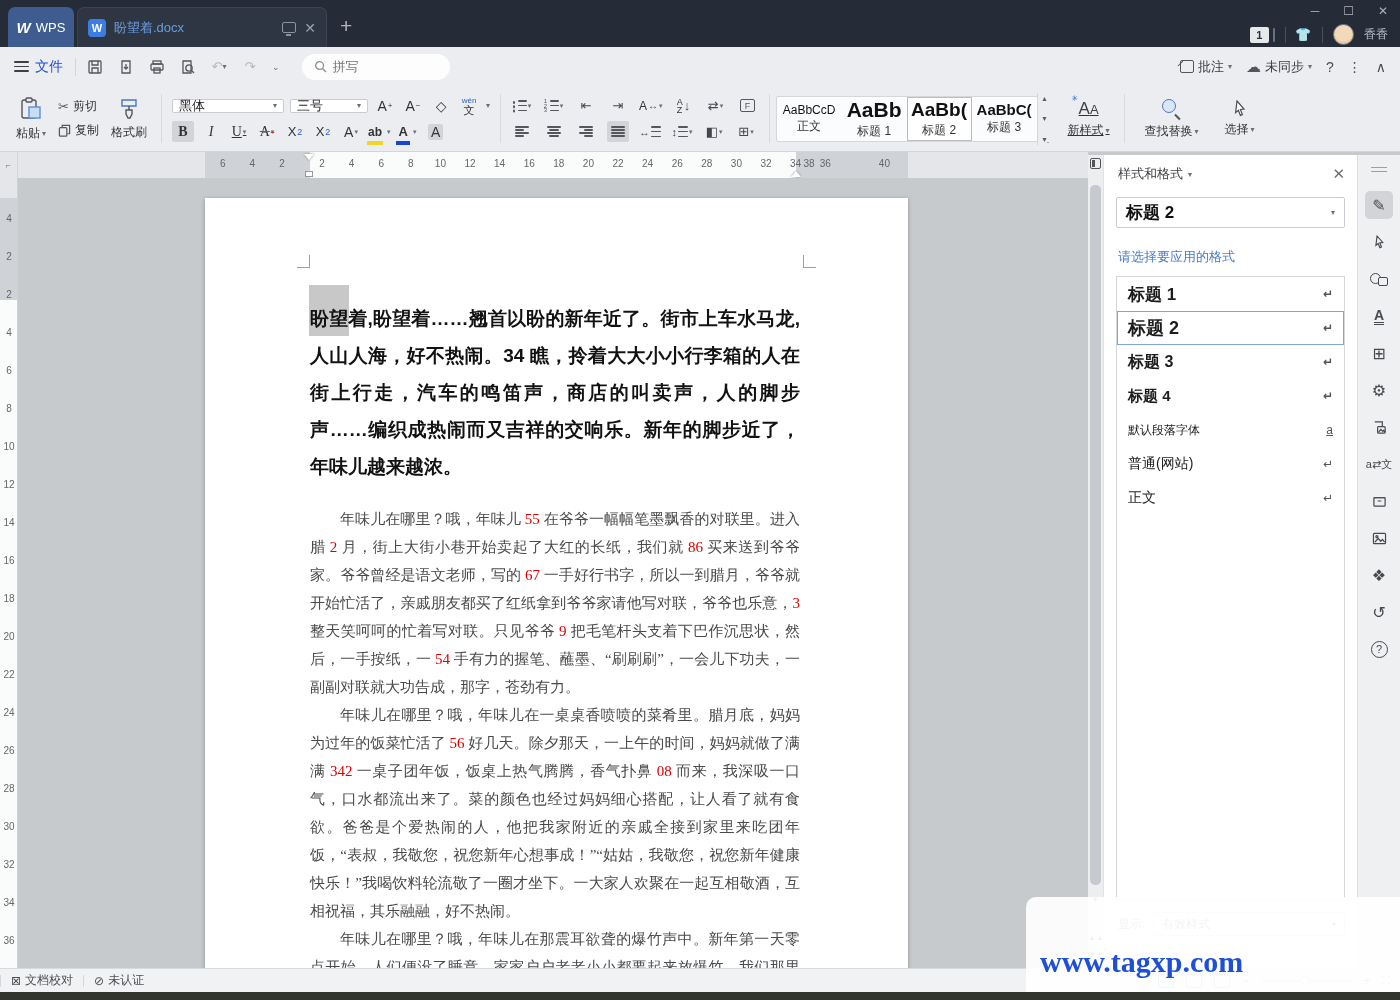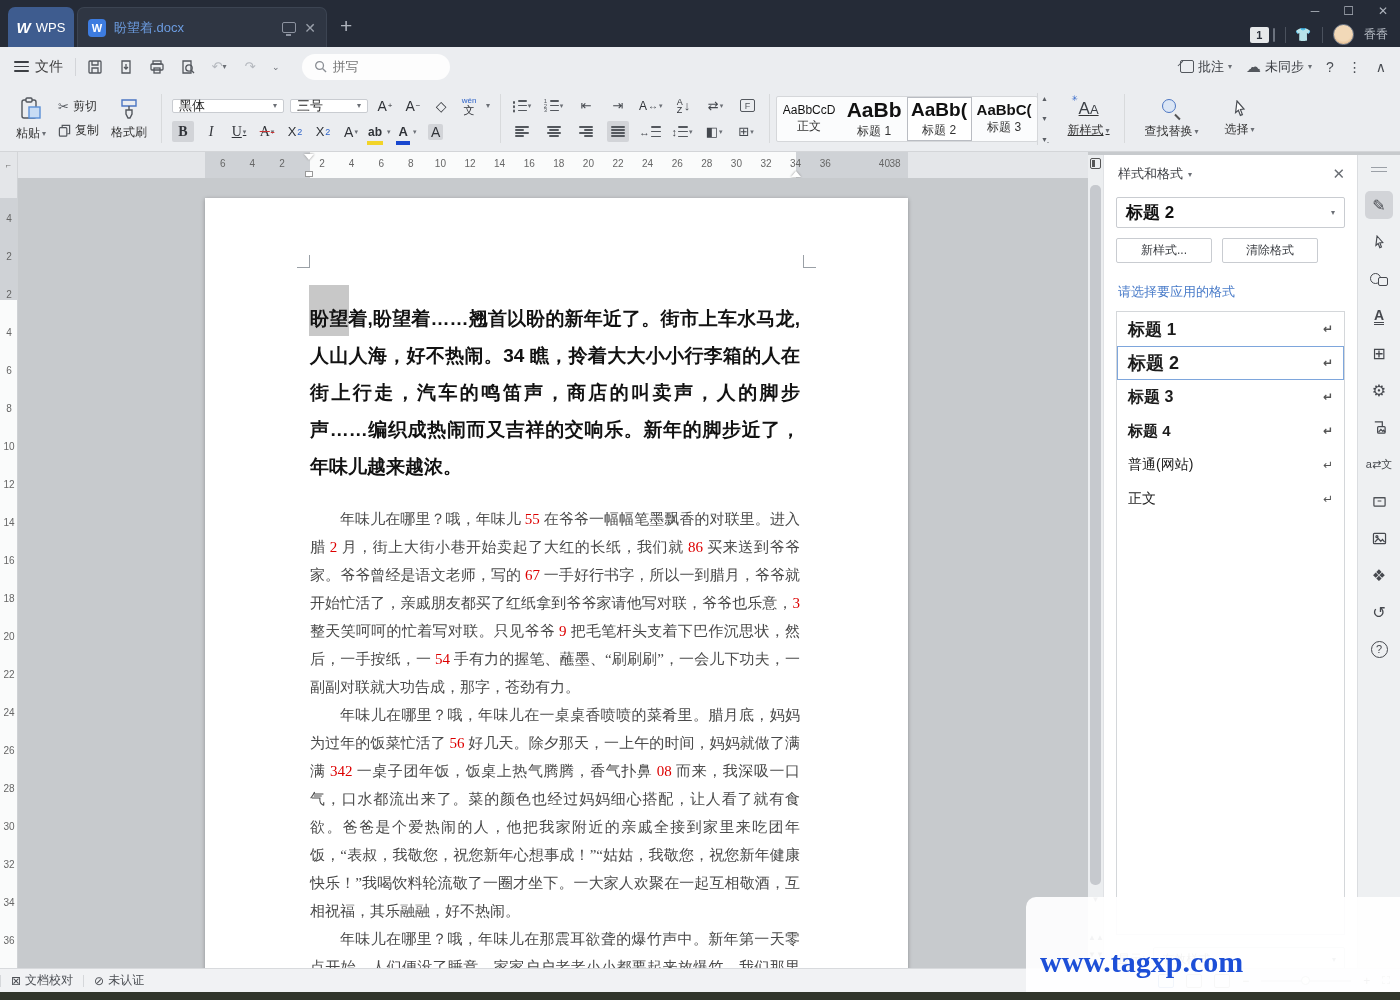"文件" .mb-file { color: #404040 -> #1d4ed8 }
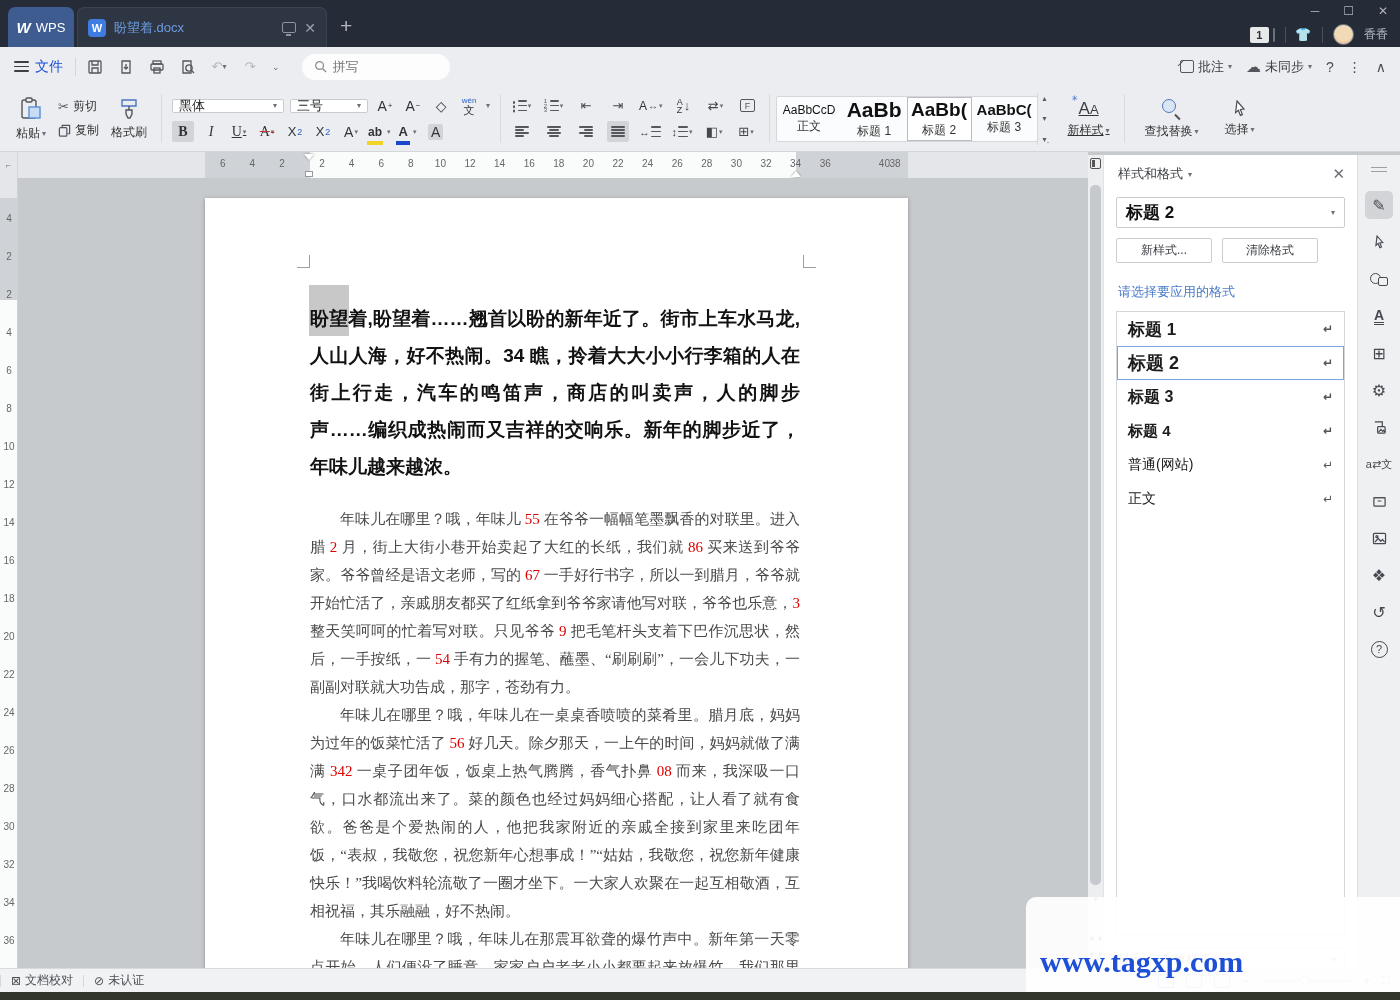"38" span.rh-num { left: 877px -> 791px }
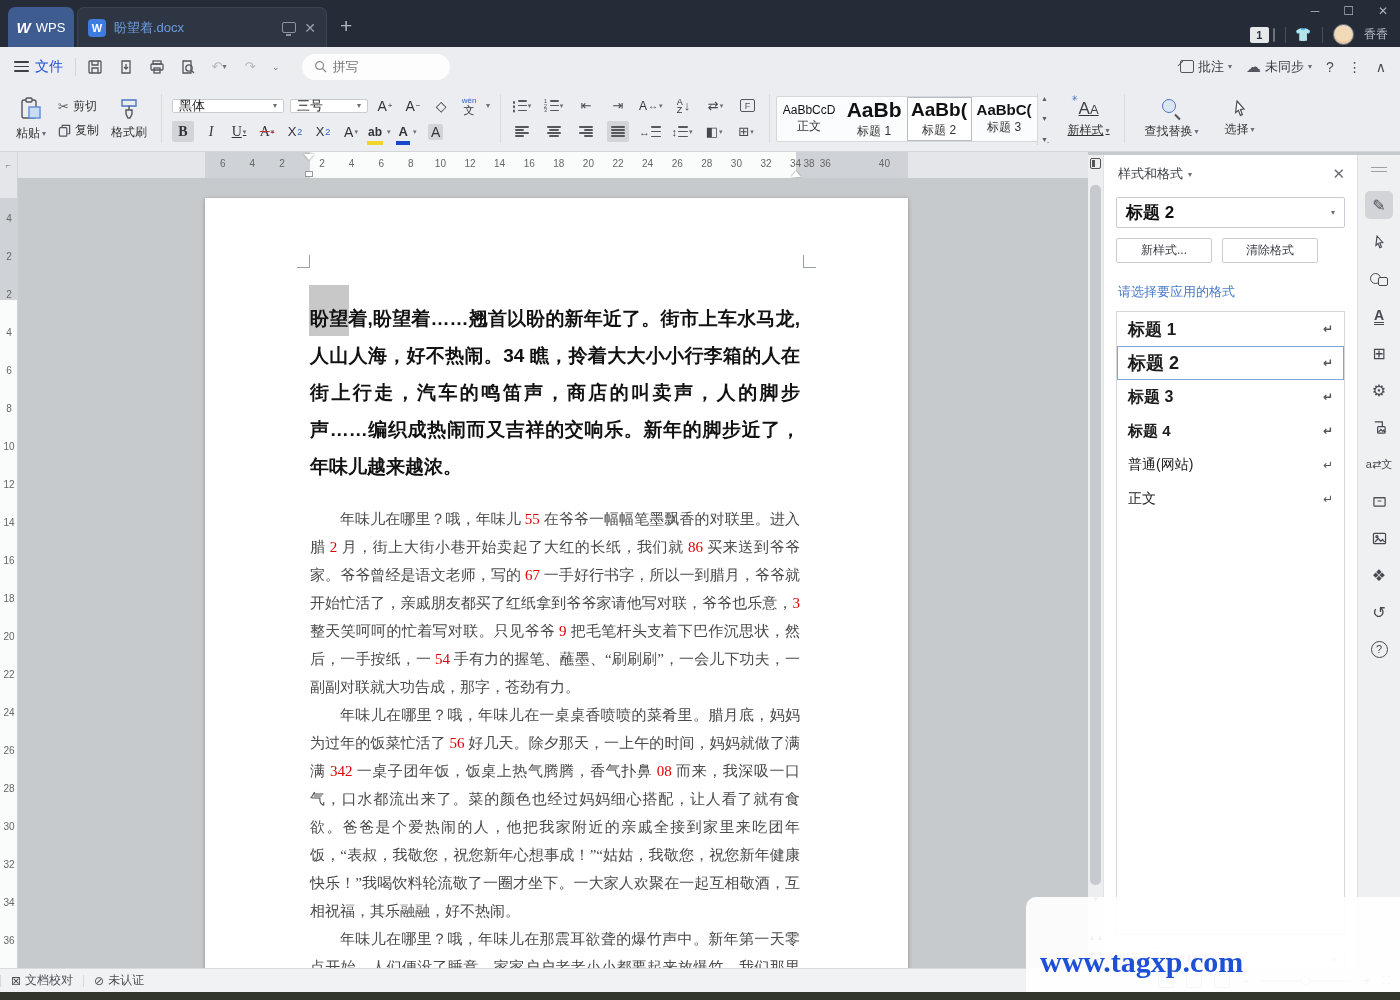"新样式..." div.pn-btns { html: <div> <button>新样式...</button> <button>清除格式</button> </div> -> none }
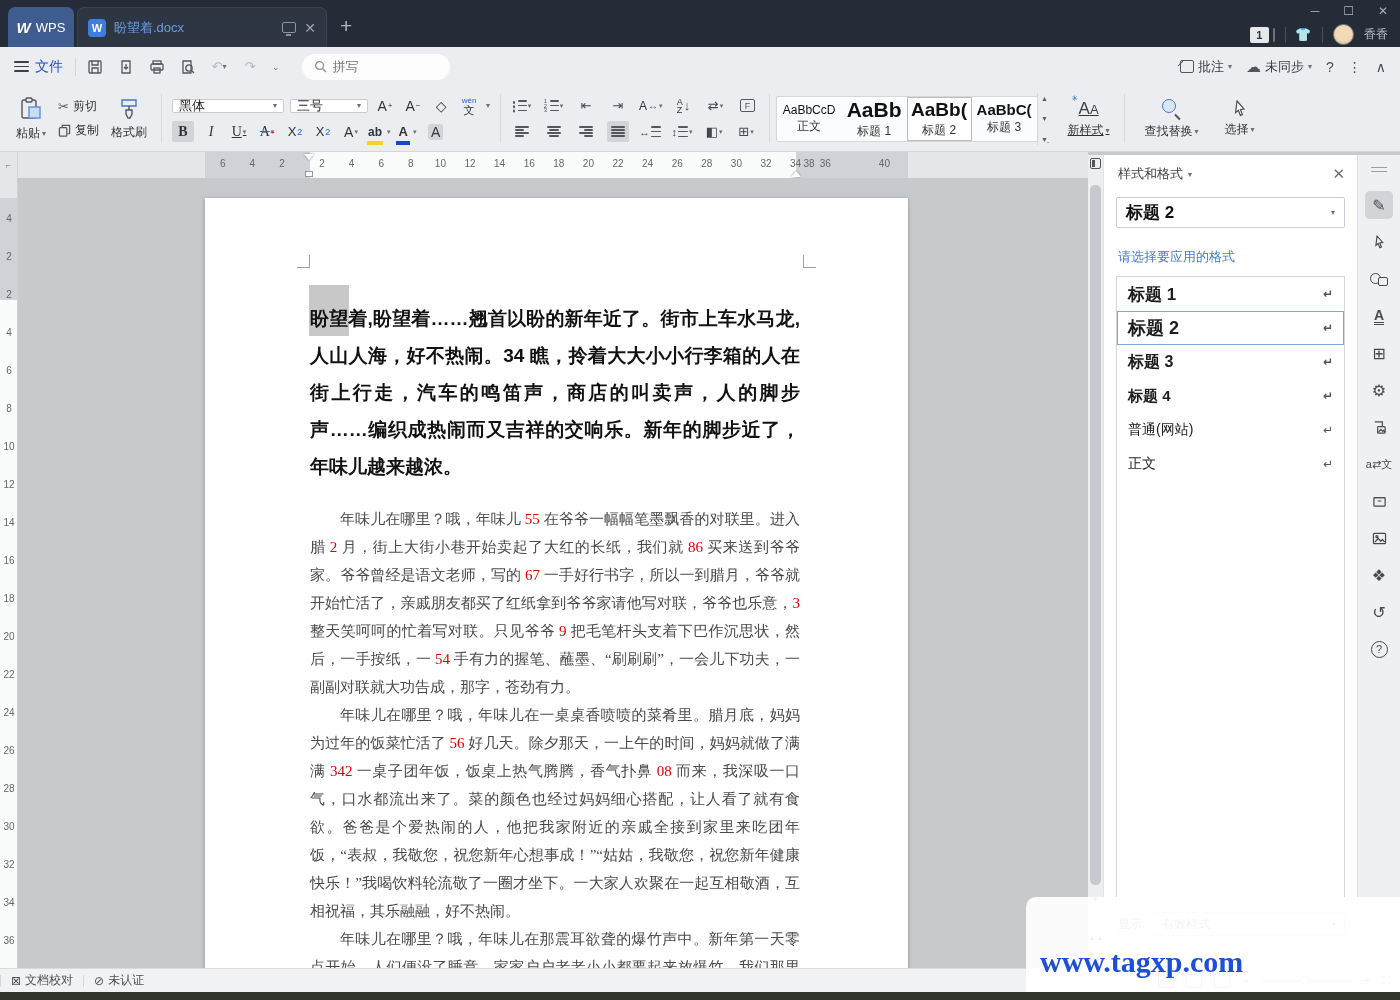"默认段落字体" div.pn-item { html: none -> <div> <span>默认段落字体</span> <span>a</span> </div> }
